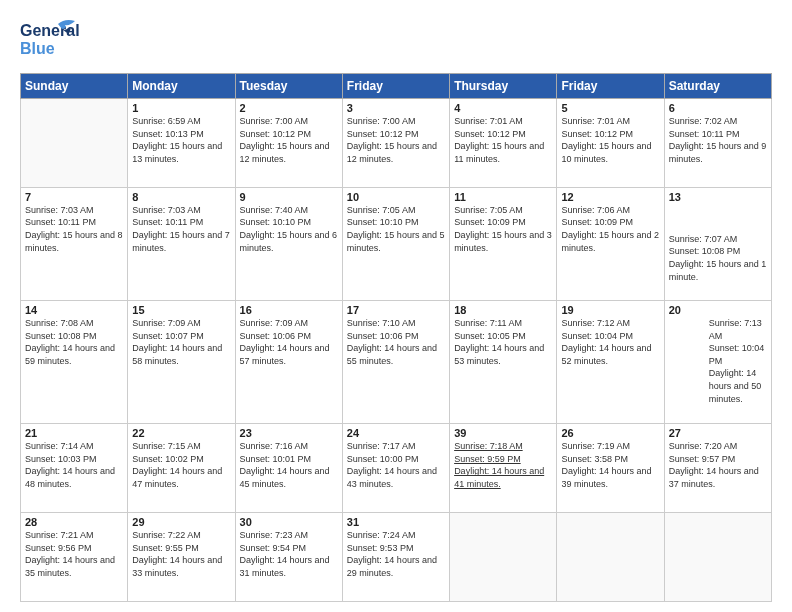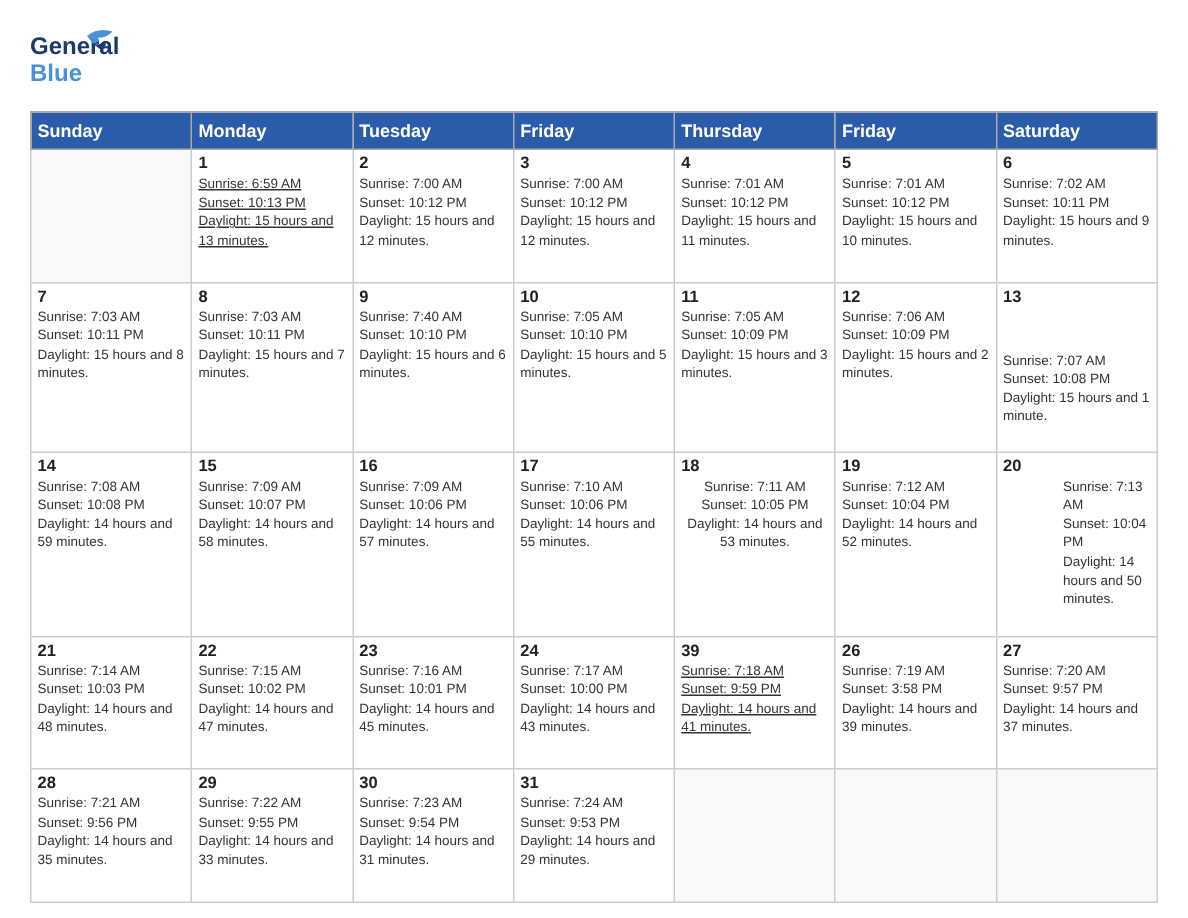"Sunrise: 6:59 AM" div.day-info { text-decoration: underline -> none }
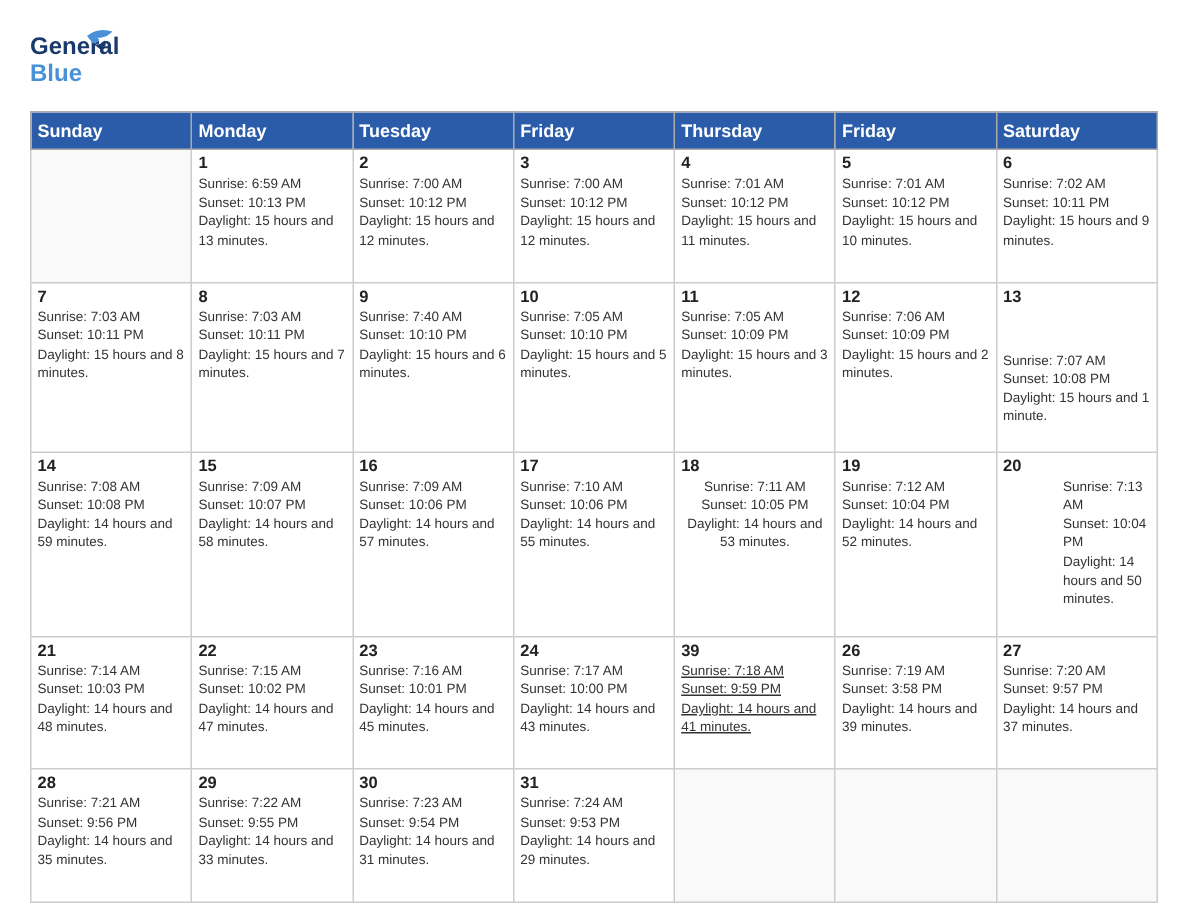"Sunrise: 7:11 AM" div.day-info { text-align: center -> none }
